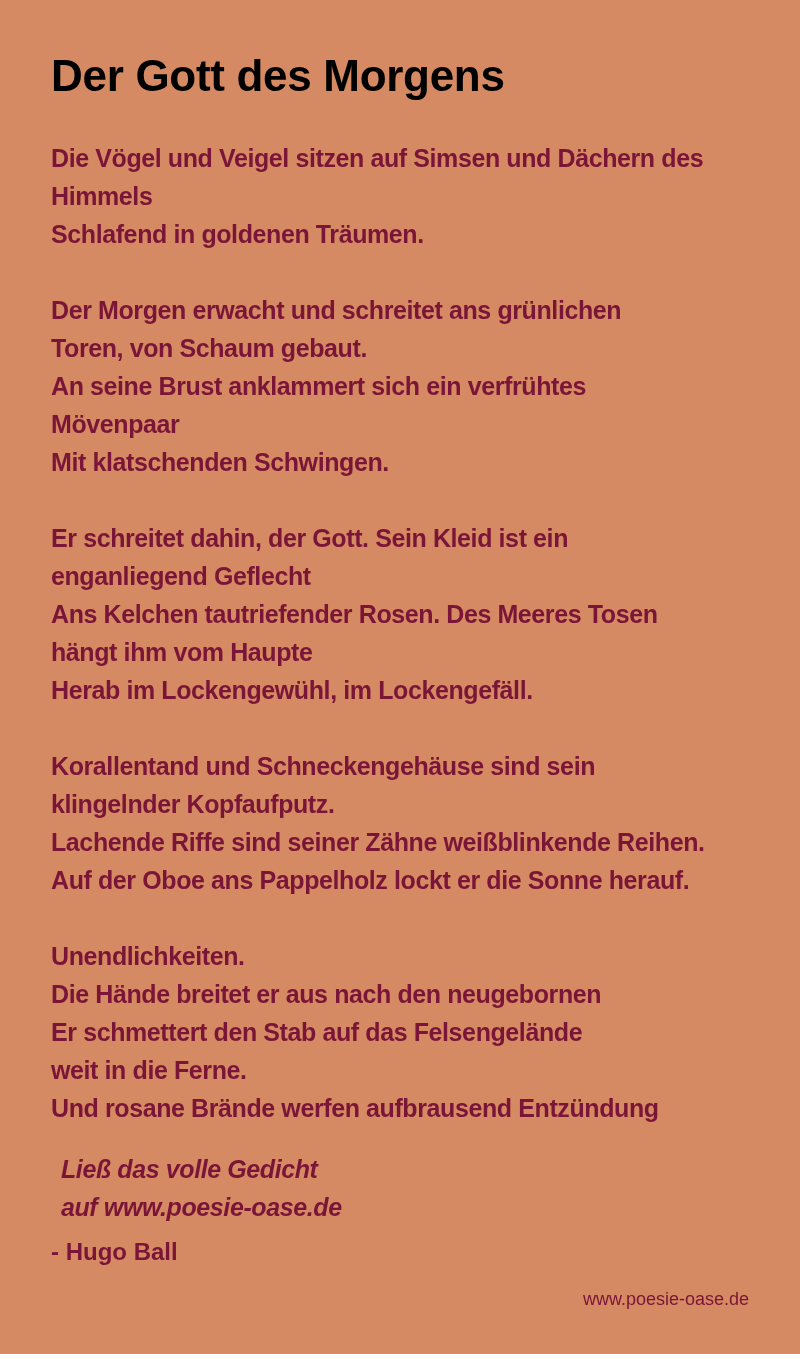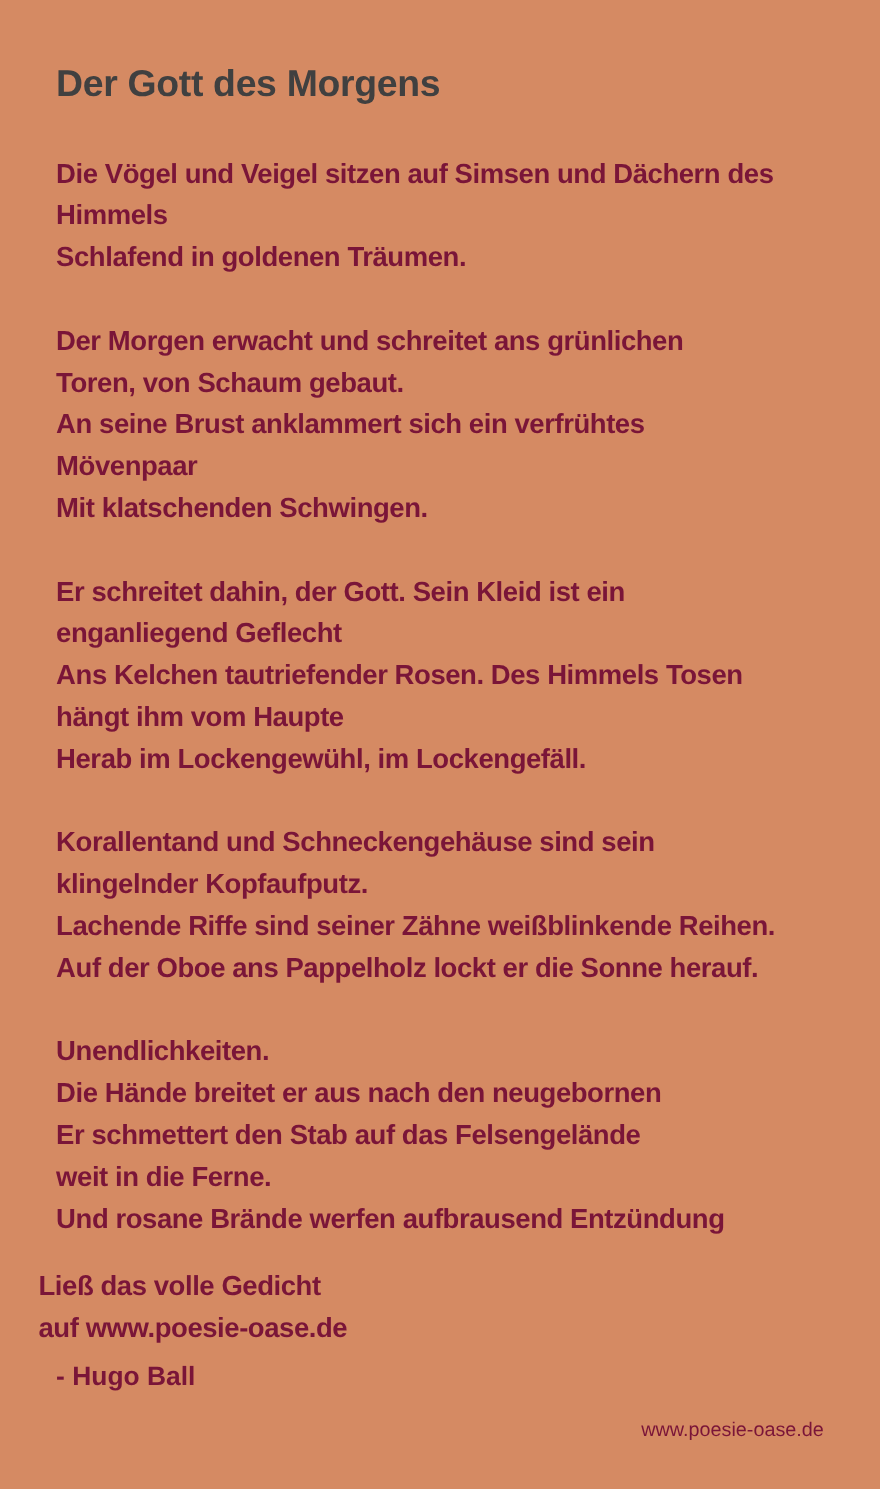"Der Gott des Morgens" .title { color: #404040 -> #000000; font-size: 34px -> 44px }
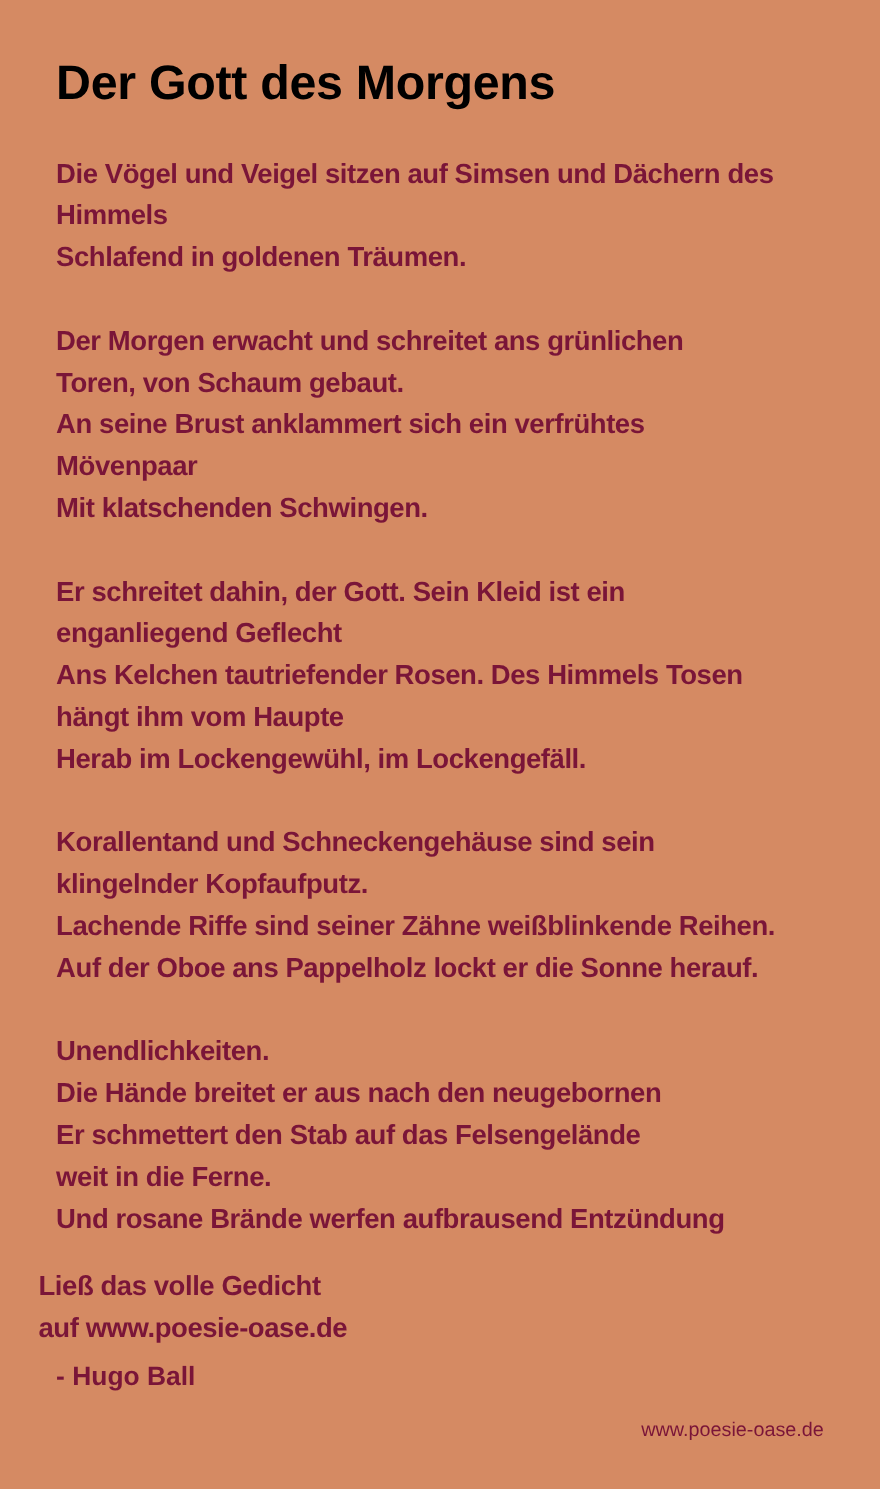"Ans Kelchen tautriefender Rosen. Des" span.line { text: Himmels -> Meeres }
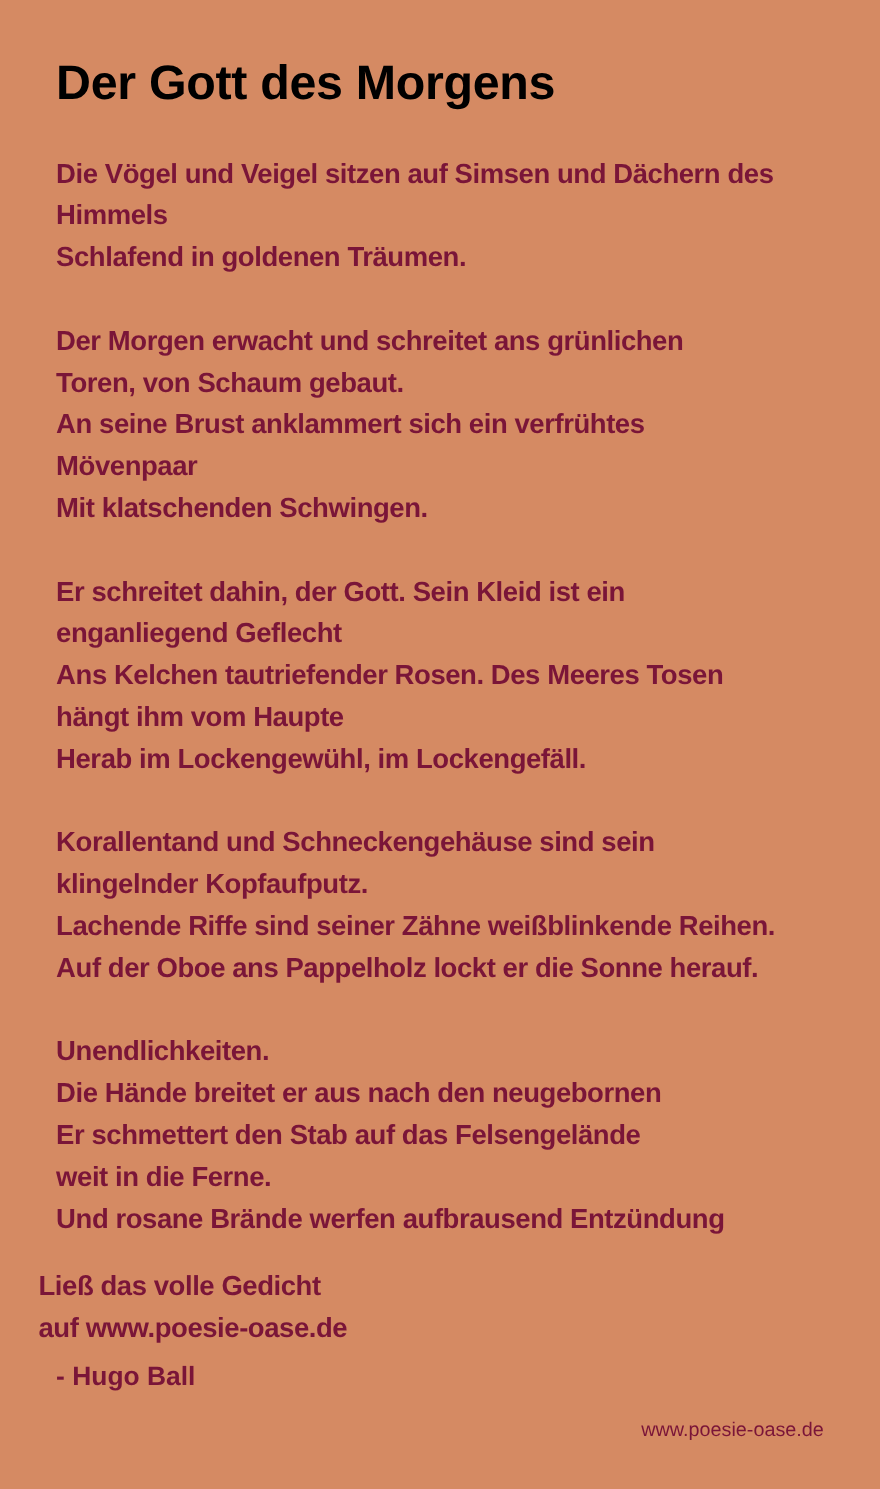"Ließ das volle Gedicht" .cta { font-style: none -> italic; left: 35px -> 61px }
